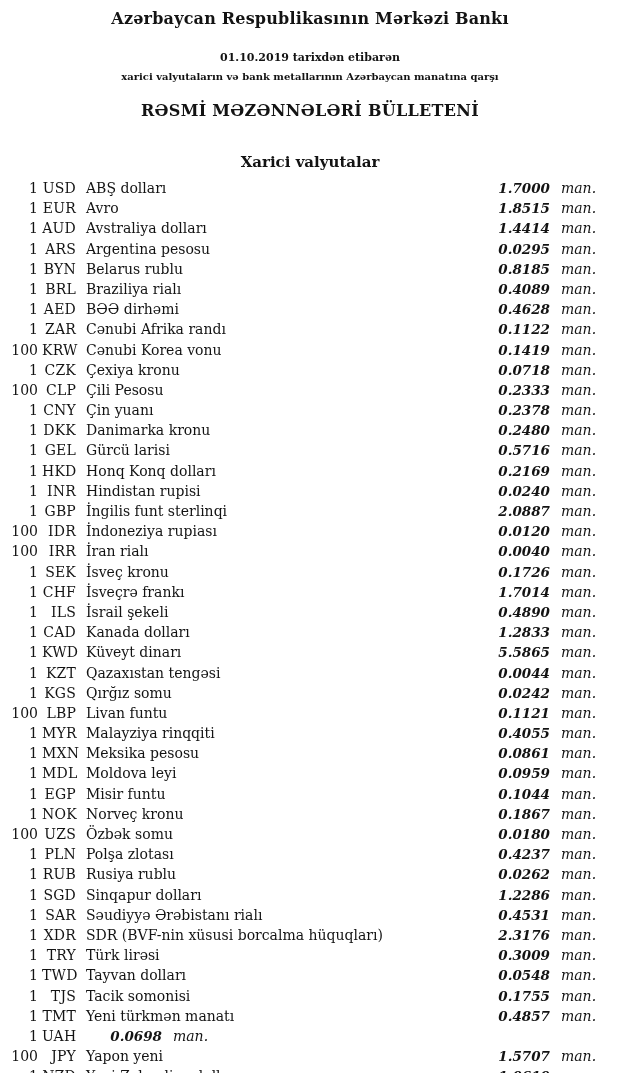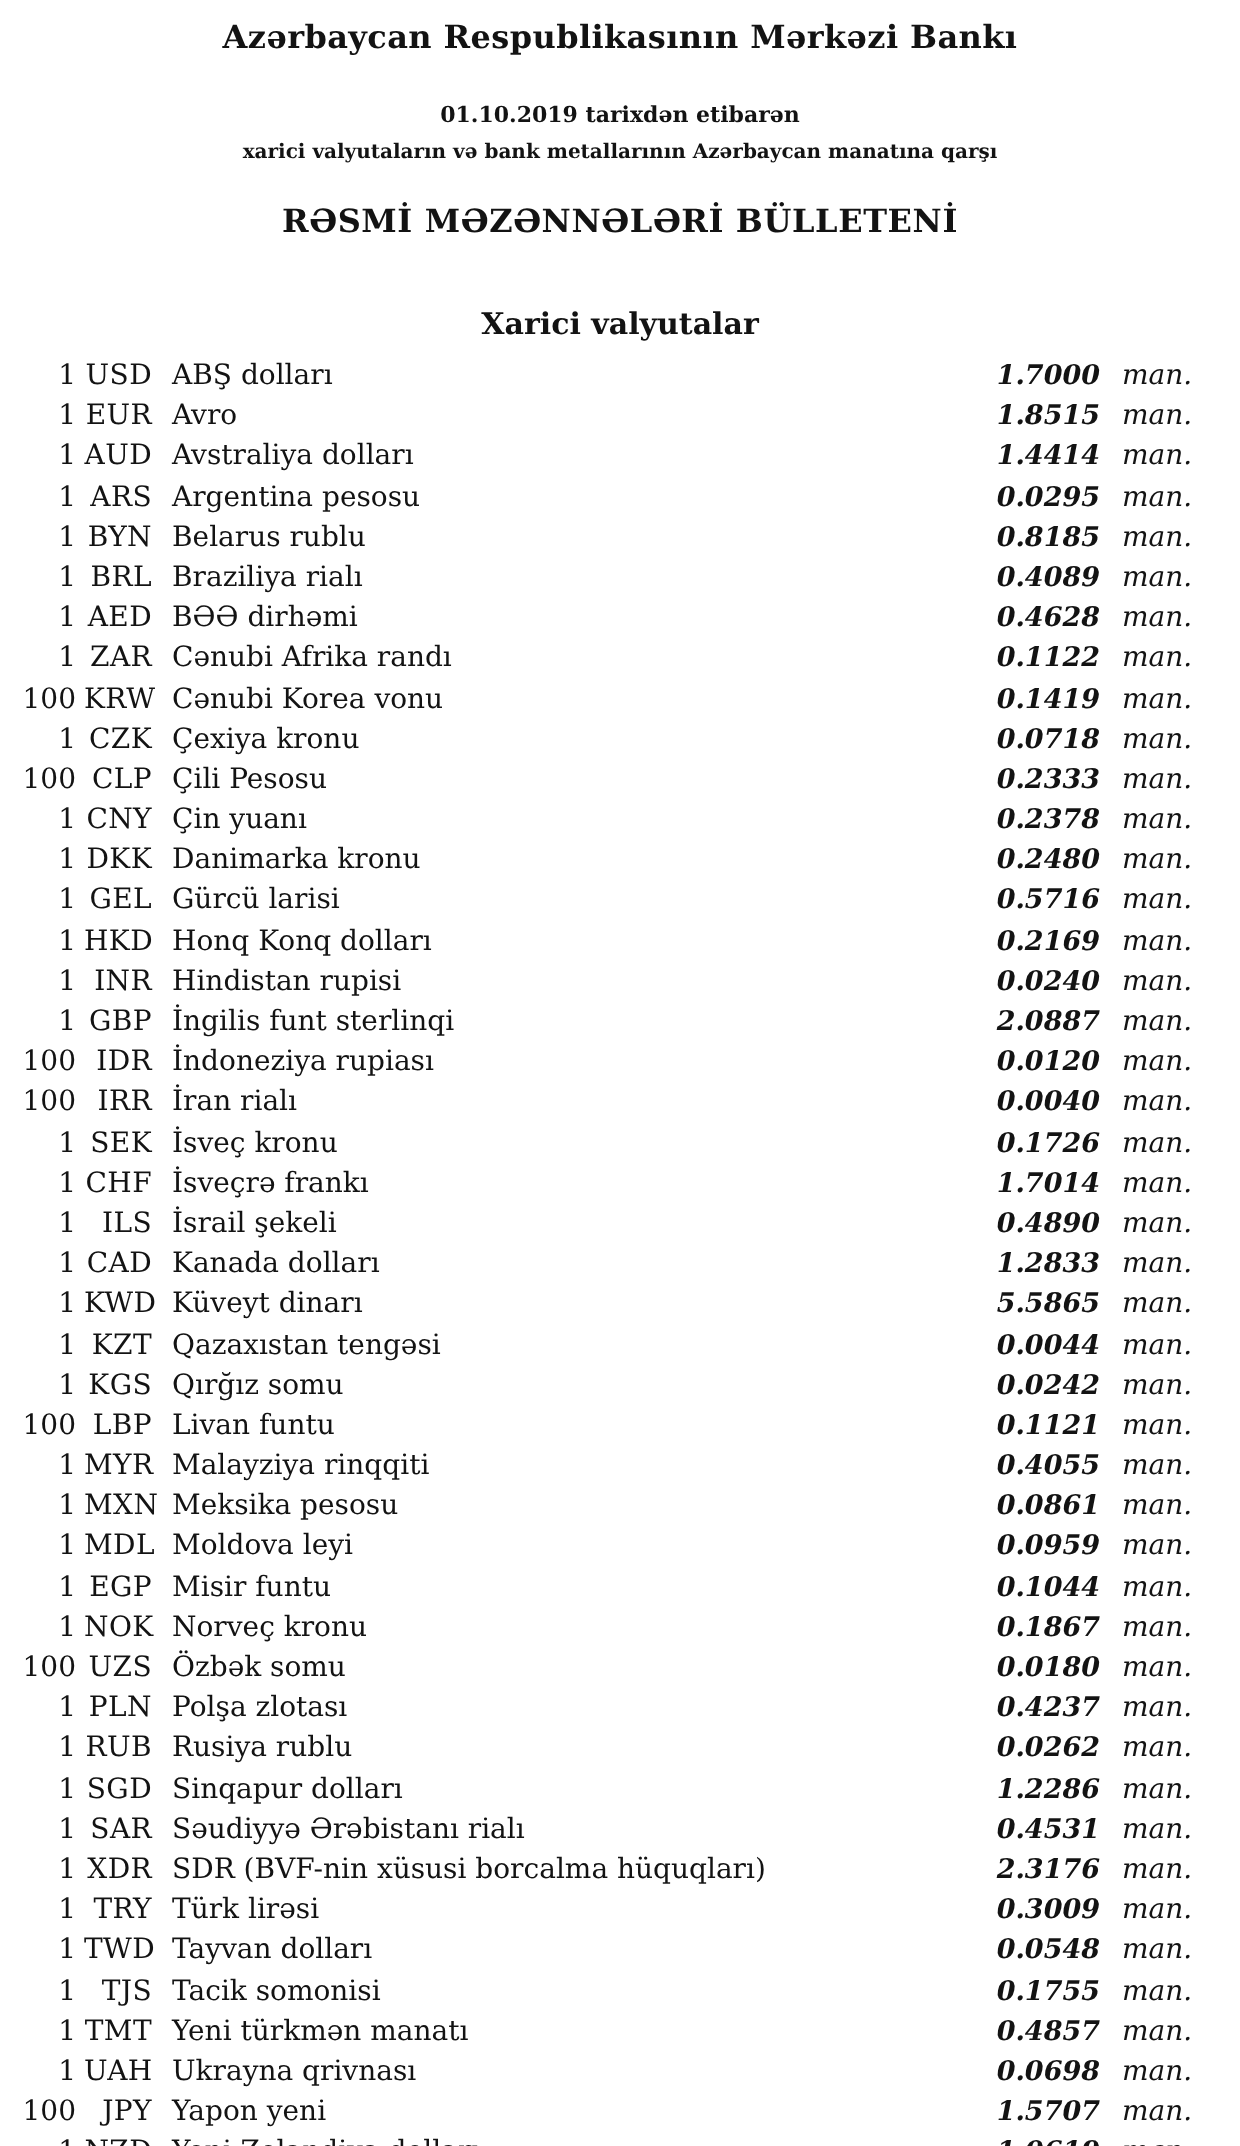"Ukrayna qrivnası" span.cell-name { html: <span>Ukrayna qrivnası</span> -> none }
